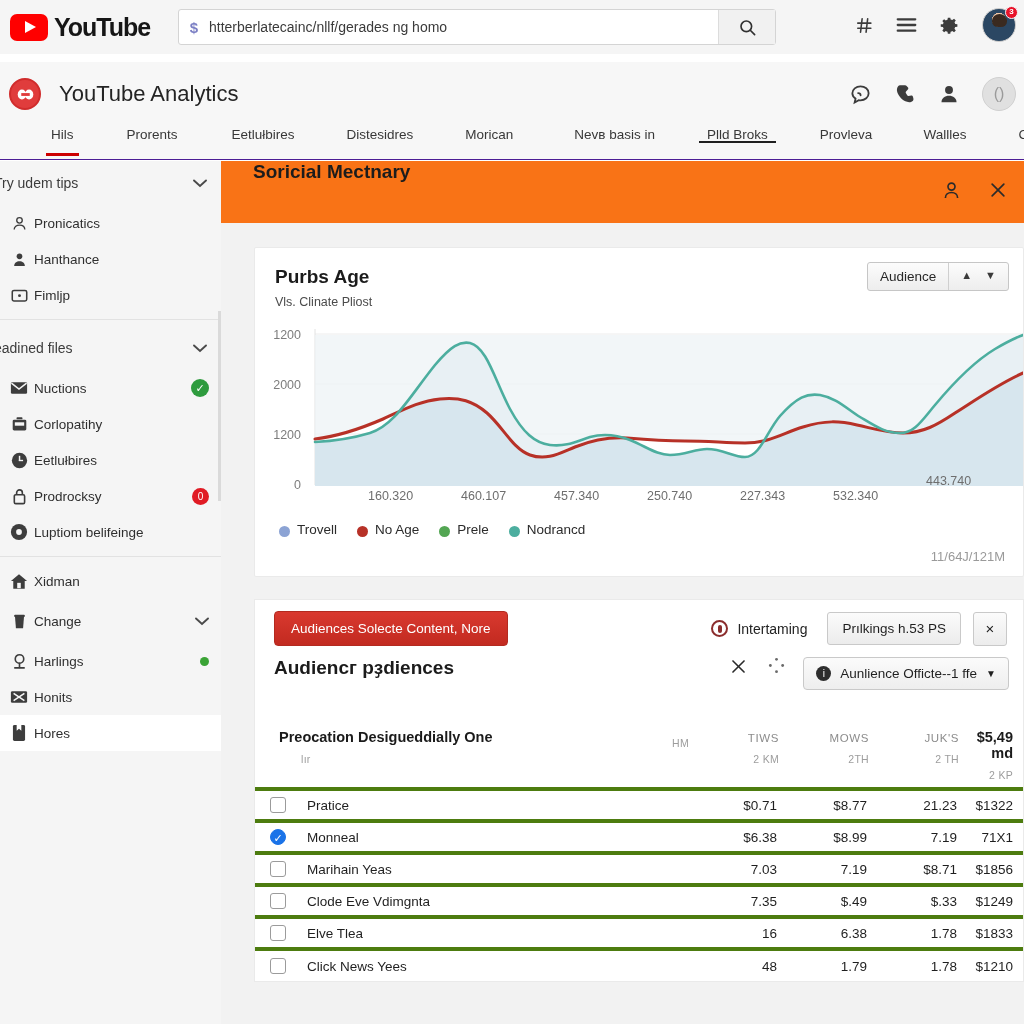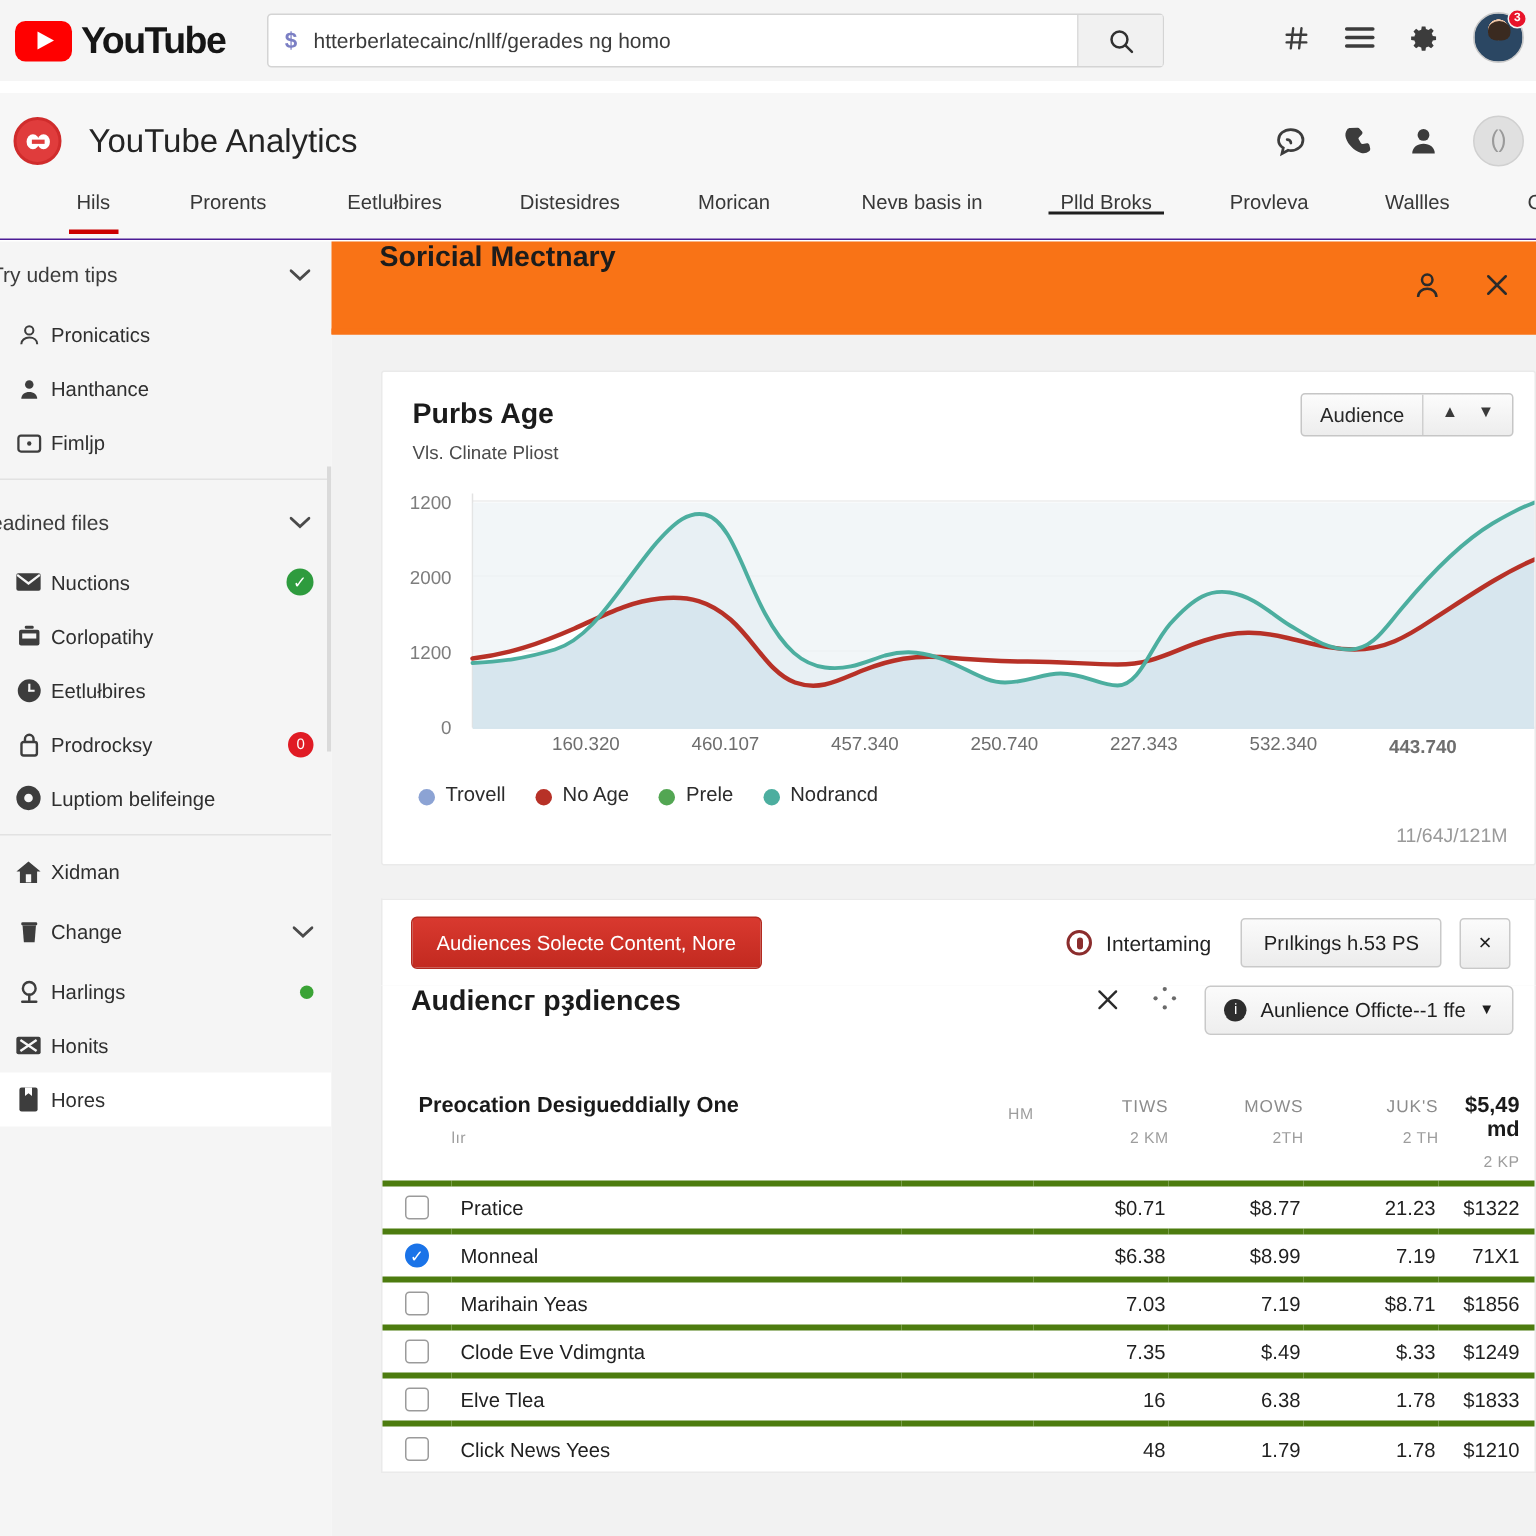"443.740" div.xlab { font-weight: bold -> none; top: 170px -> 153px }
